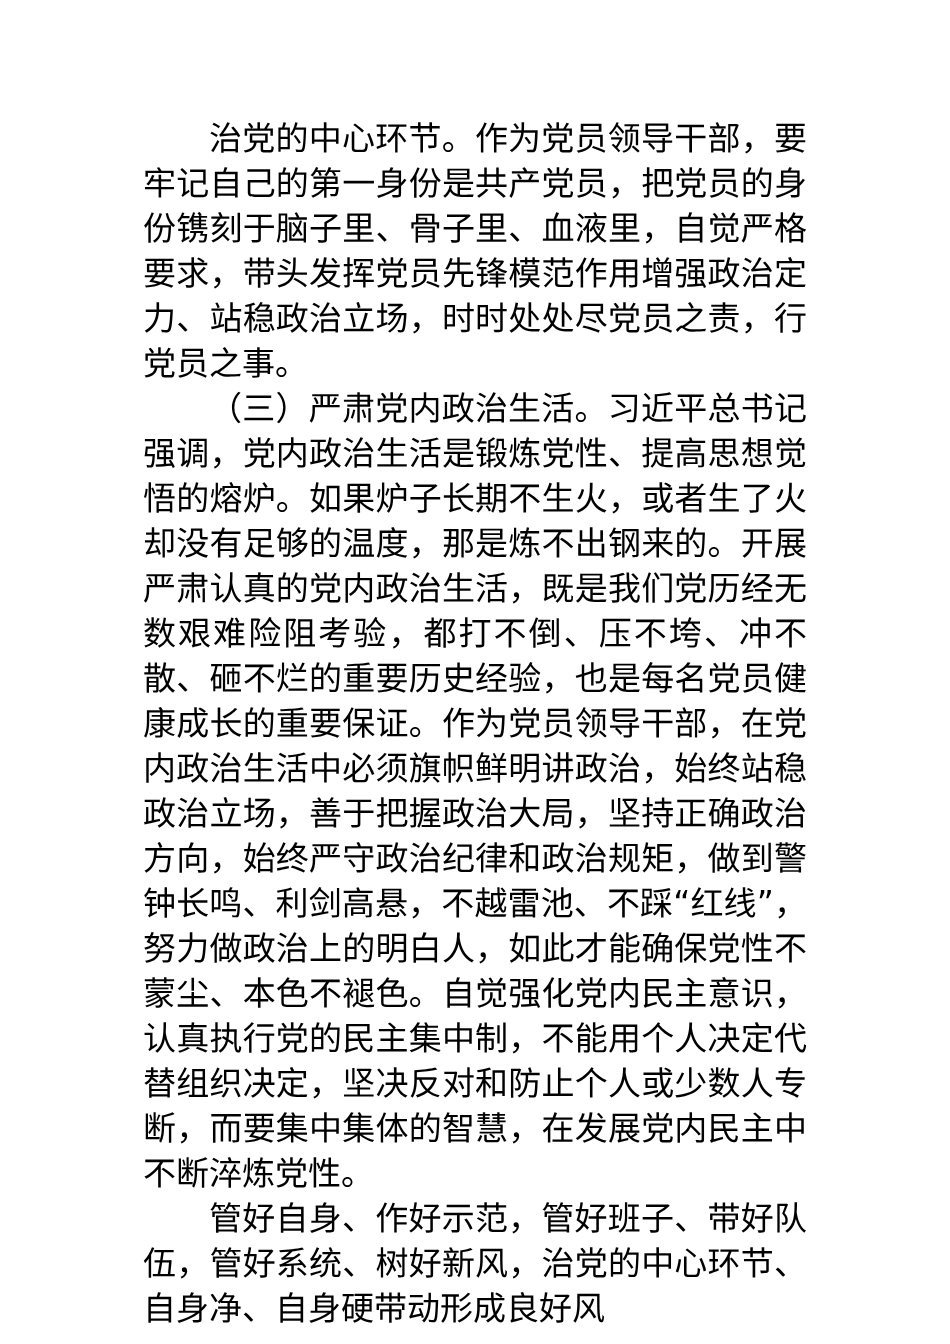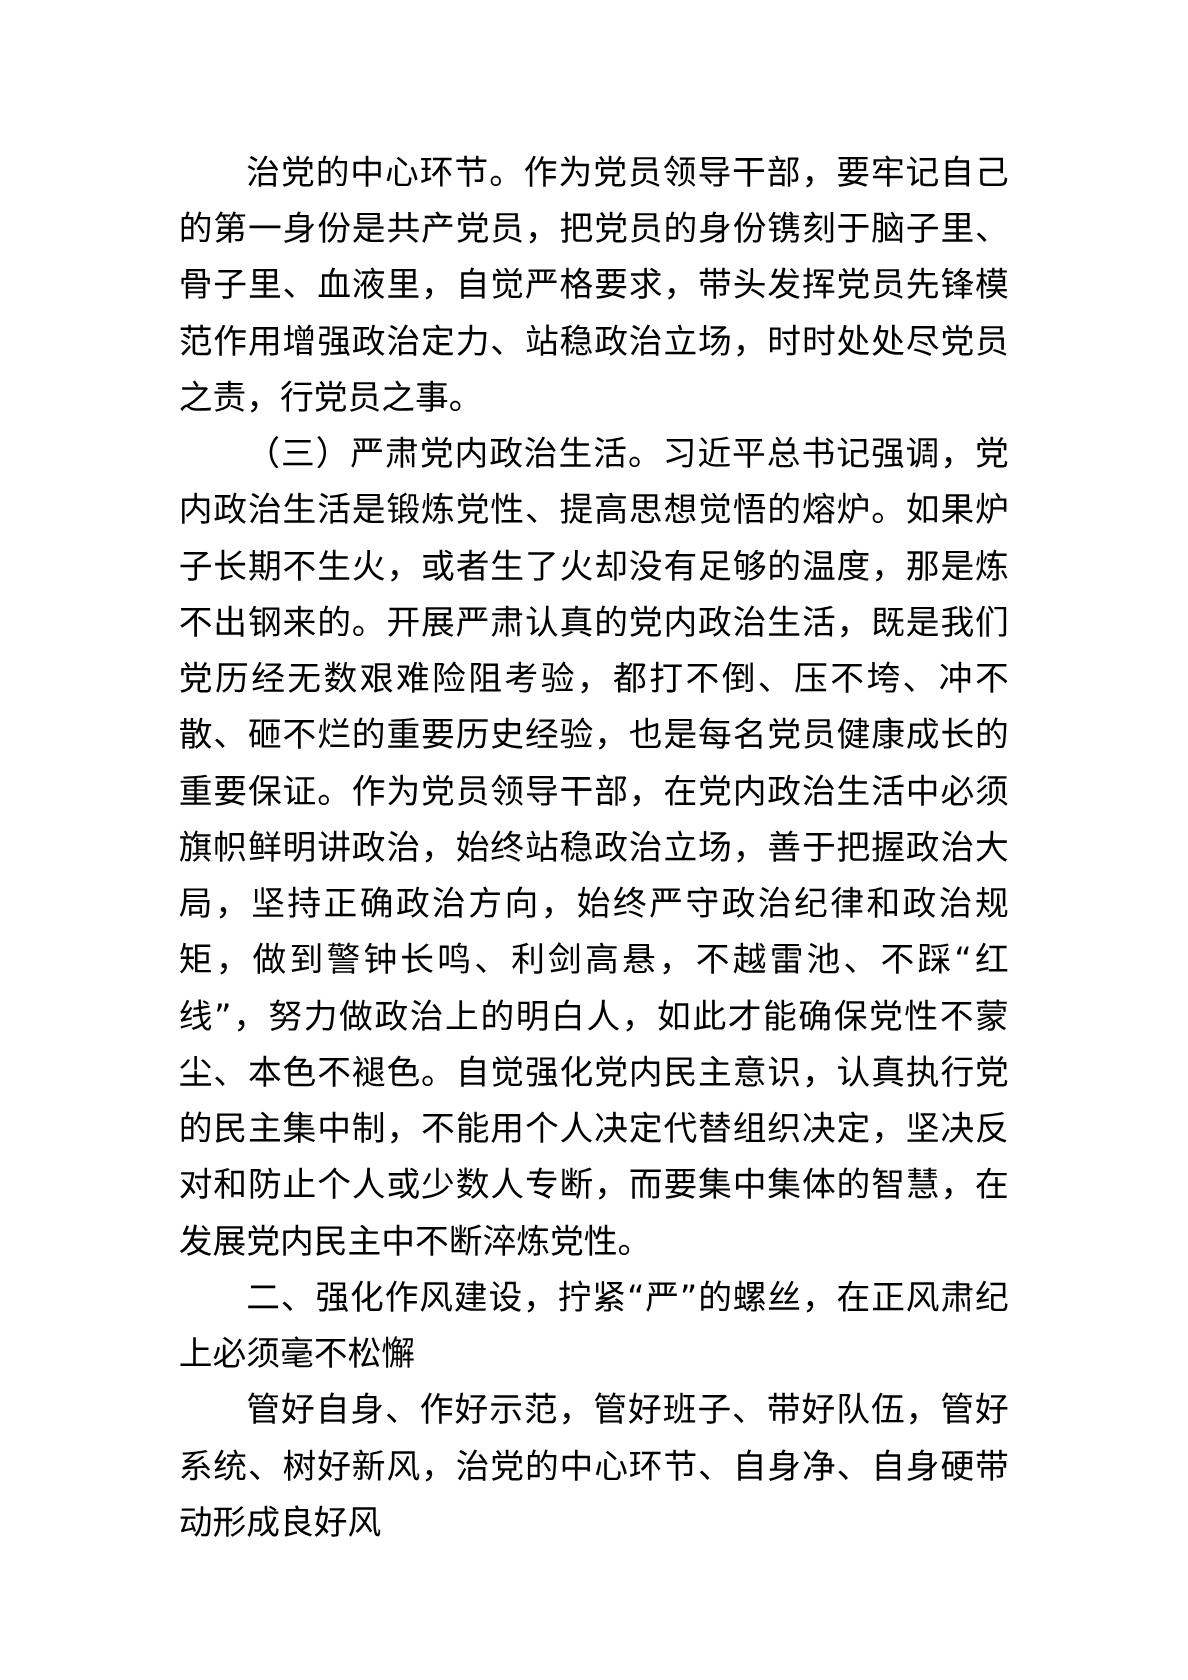"治党的中心环节。作为党员领导干部，要牢记自己的第一身份是共产党员，把党员的身份镌" .doc-body p { font-size: 27px -> 33px }
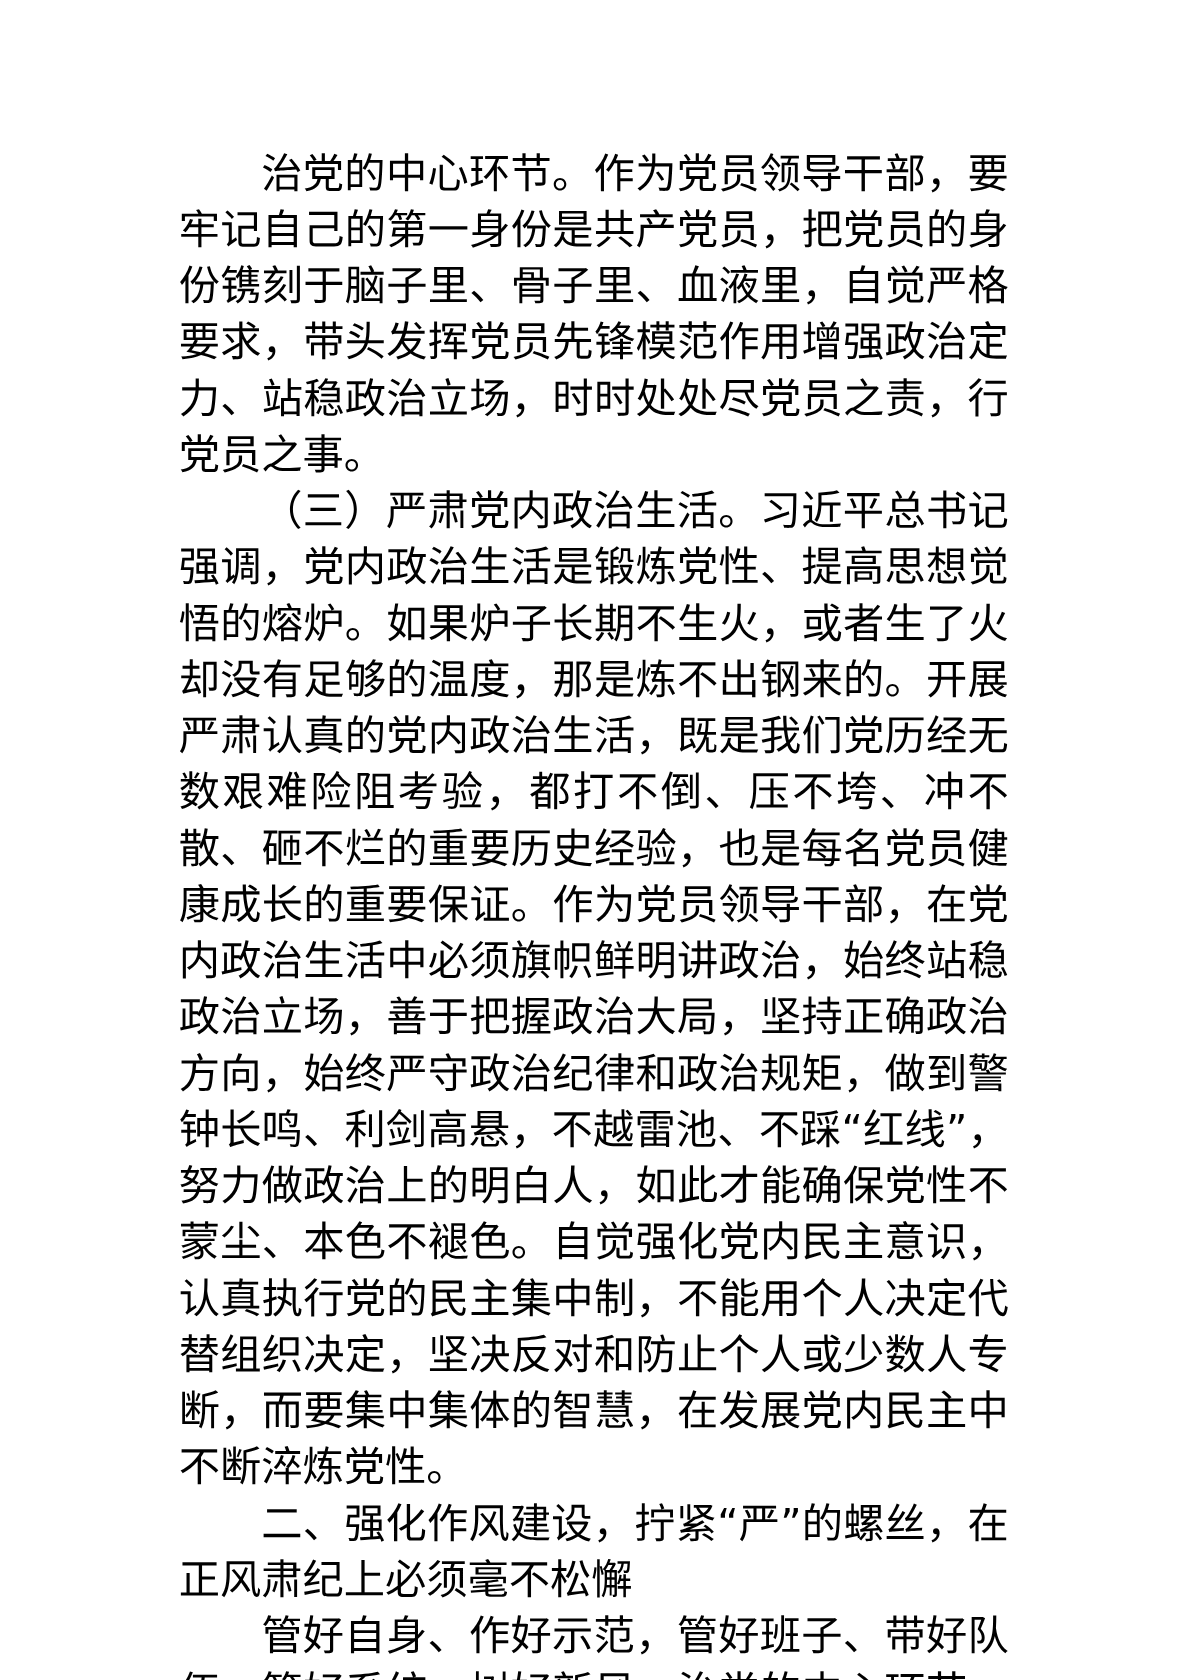"二、强化作风建设，拧紧“严”的螺丝，在正风肃纪上必须毫不松懈" p { html: <p>二、强化作风建设，拧紧“严”的螺丝，在正风肃纪上必须毫不松懈</p> -> none }
